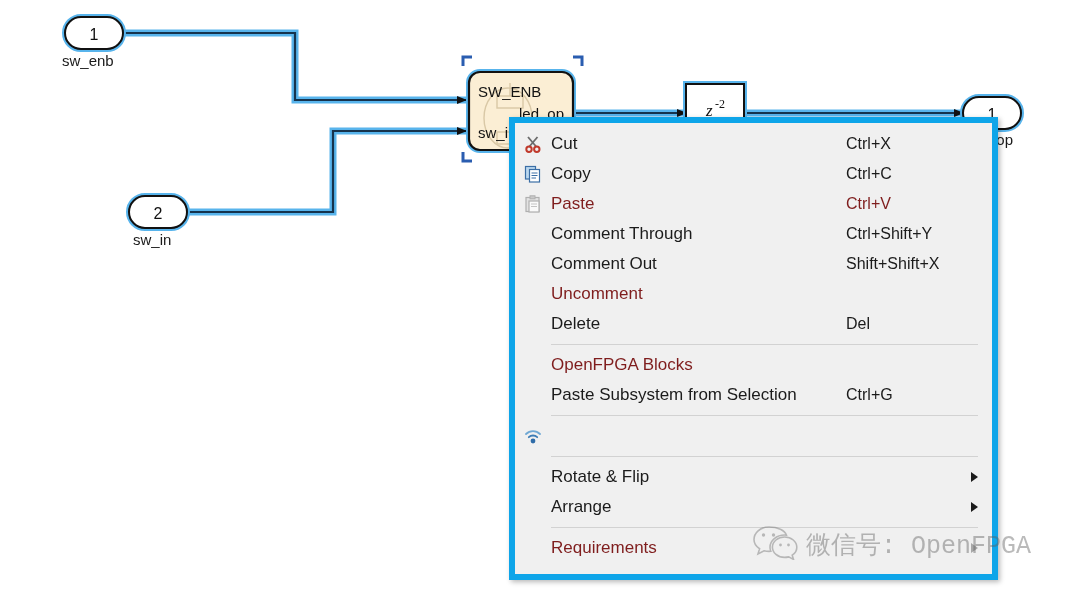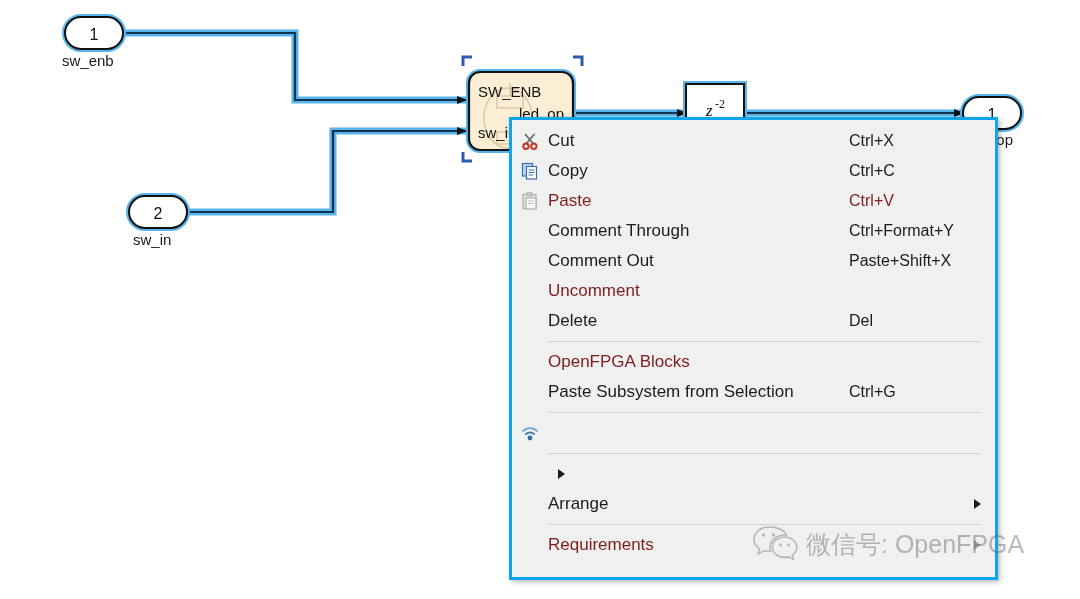"Cut" #context-menu { border: 3px solid #0ea5e9 -> 6px solid #0ea5e9 }
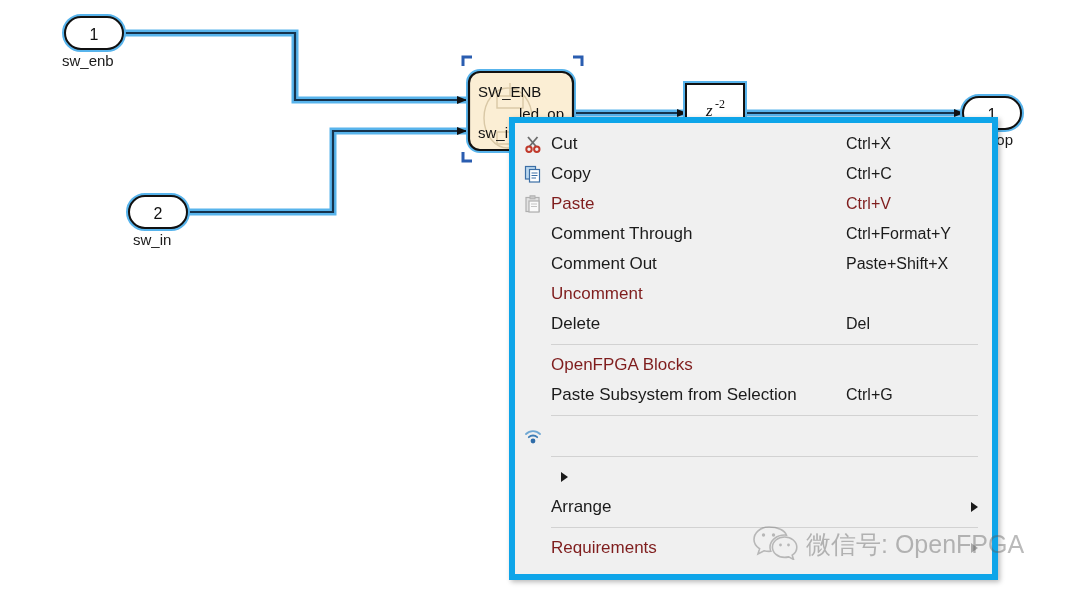"Ctrl+Format+Y" span.mi-accel { text: Ctrl+Format+Y -> Ctrl+Shift+Y }
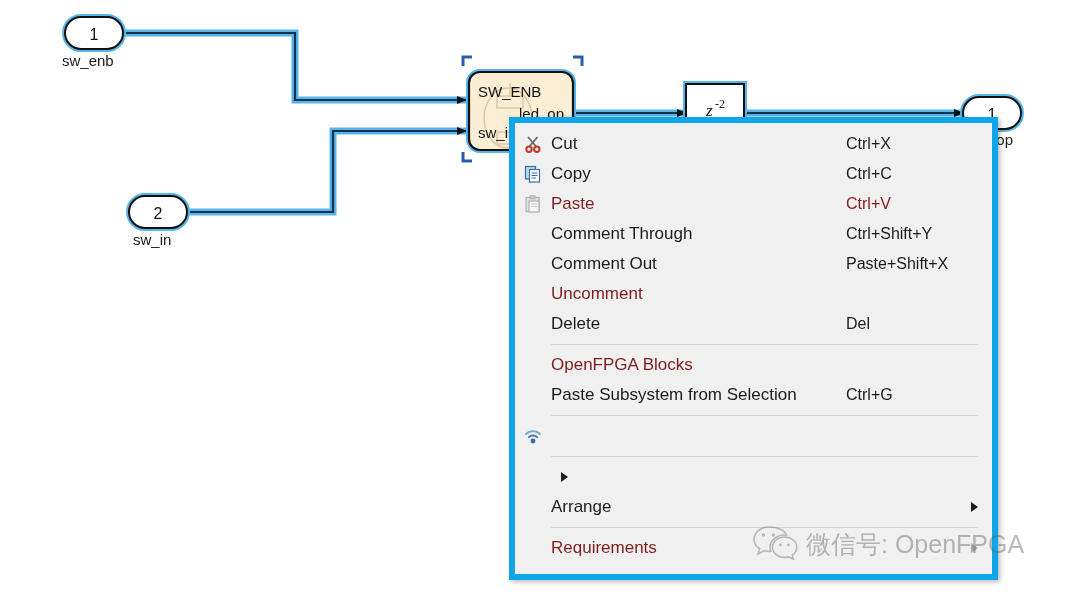"Paste+Shift+X" span.mi-accel { text: Paste+Shift+X -> Shift+Shift+X }
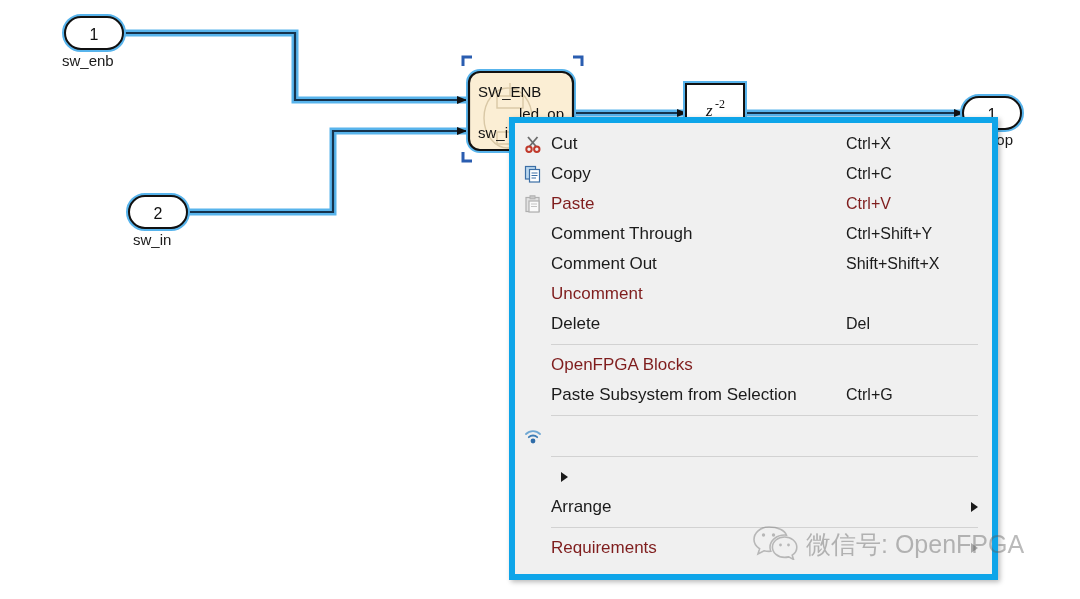"Rotate & Flip" span.mi-label { html: none -> <span>Rotate &amp; Flip</span> }
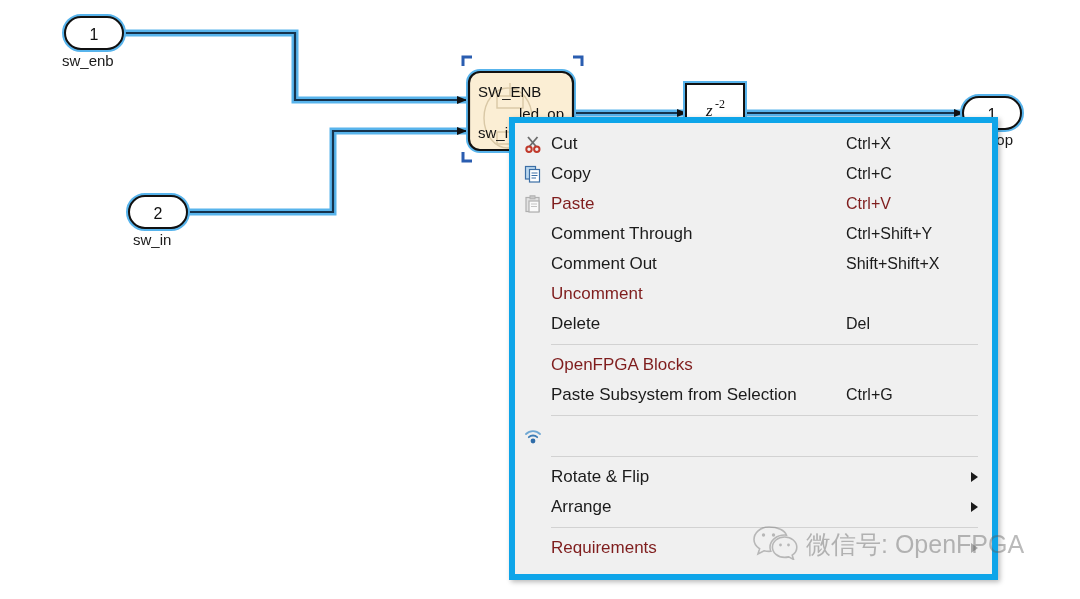"微信号: OpenFPGA" #watermark .wm-text { font-family: Liberation Sans, sans-serif -> Liberation Mono, monospace }
